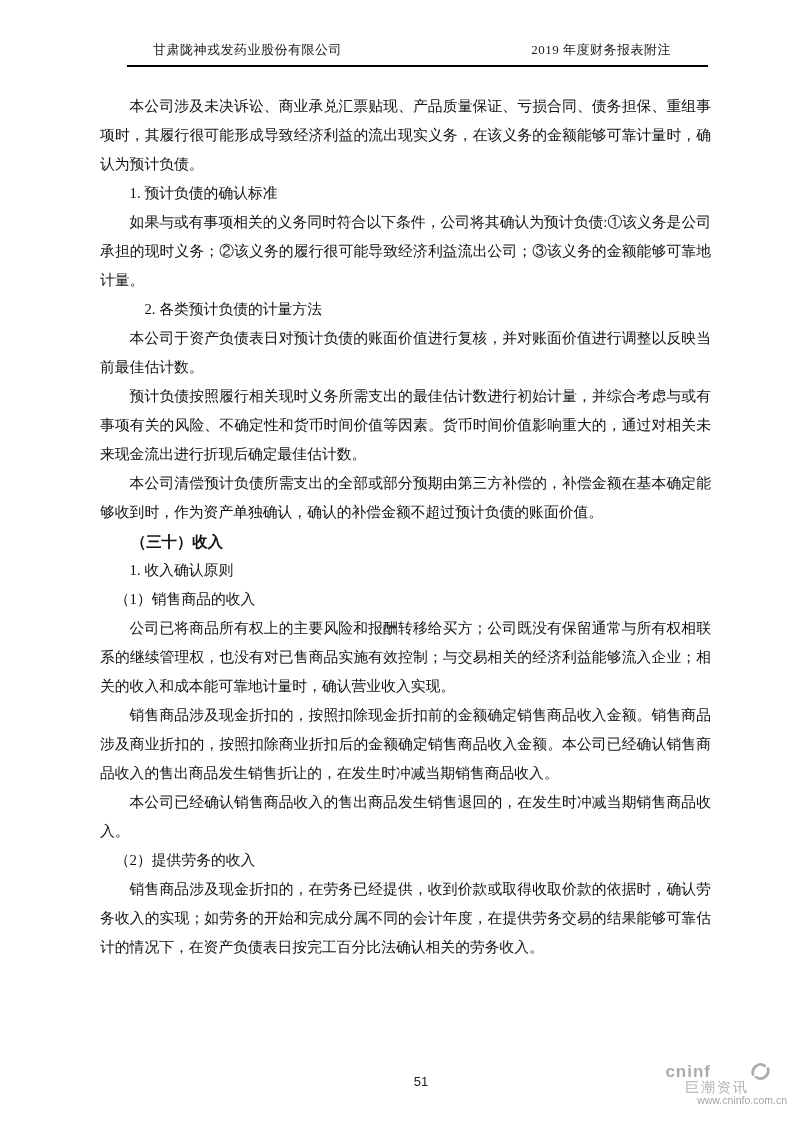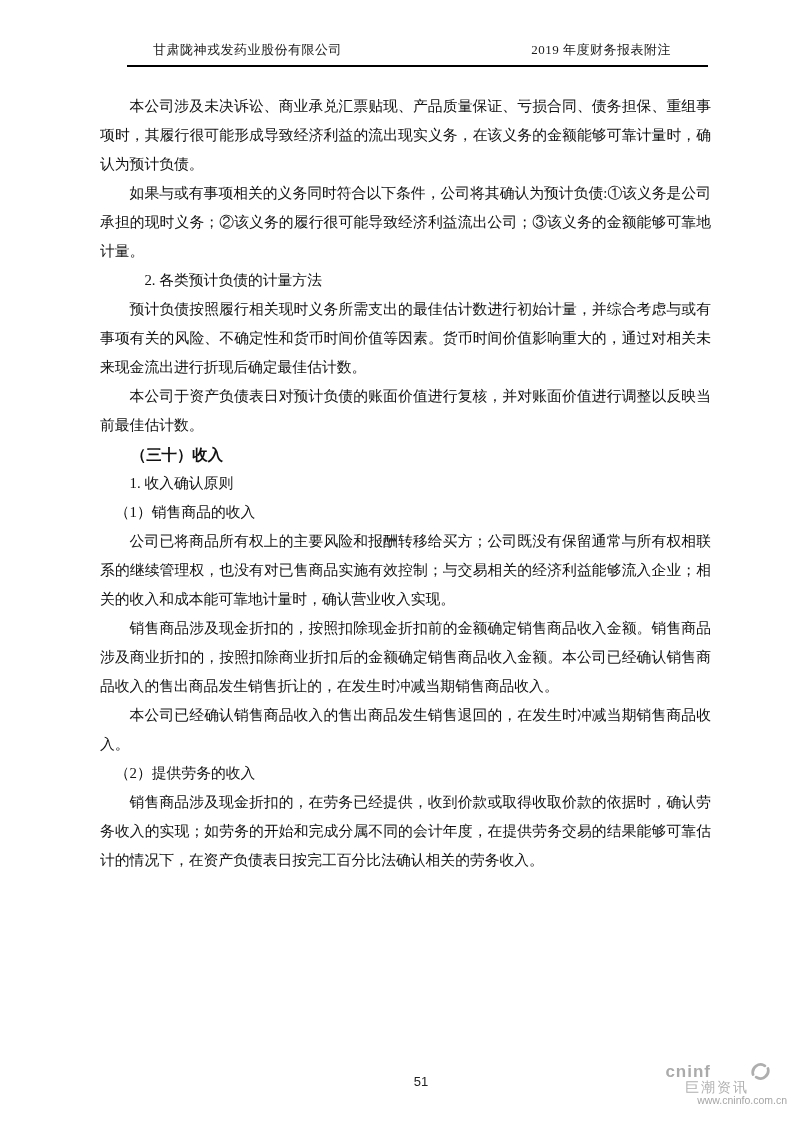"1. 预计负债的确认标准" p.p-num1 { html: none -> <p>1. 预计负债的确认标准</p> }
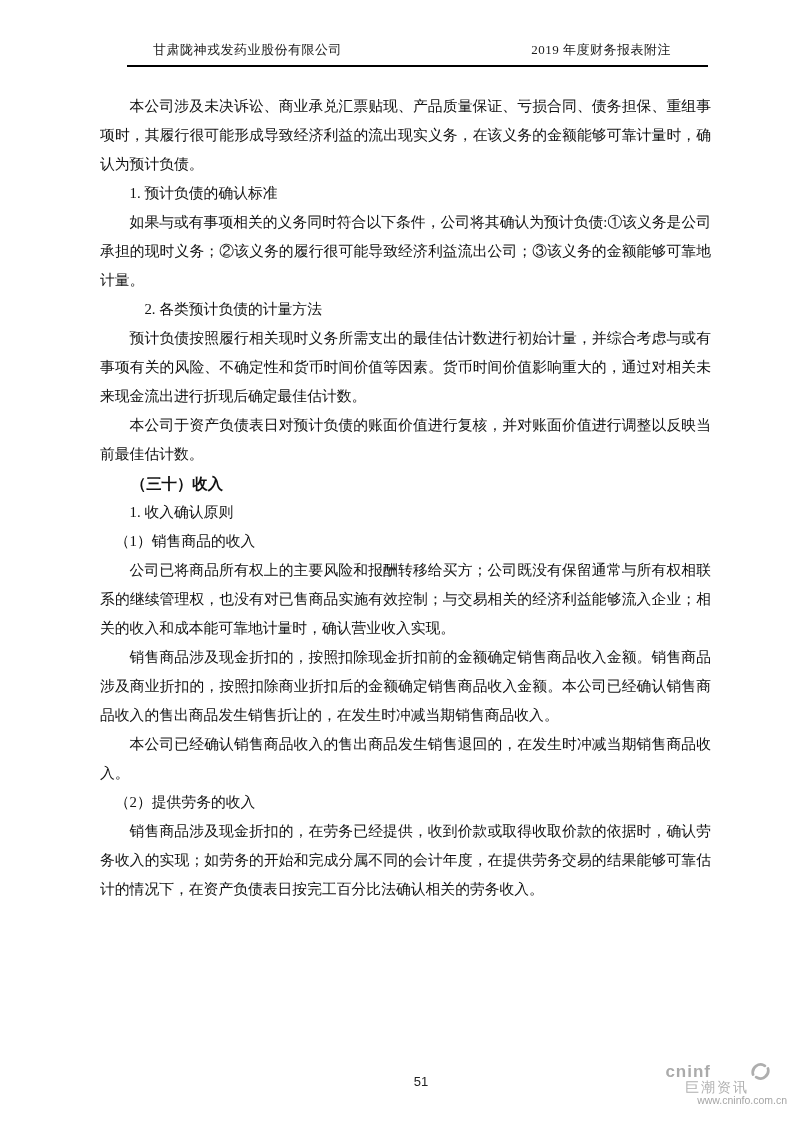"预计负债按照履行相关现时义务所需支出的最佳估计数进行初始计量，并综合考虑与或有事" p.p-body { order: before "本公司于资产负债表日对预计负债的账面价值进行复核，并对账面价值进行调整以反映当前" -> after "本公司于资产负债表日对预计负债的账面价值进行复核，并对账面价值进行调整以反映当前" }
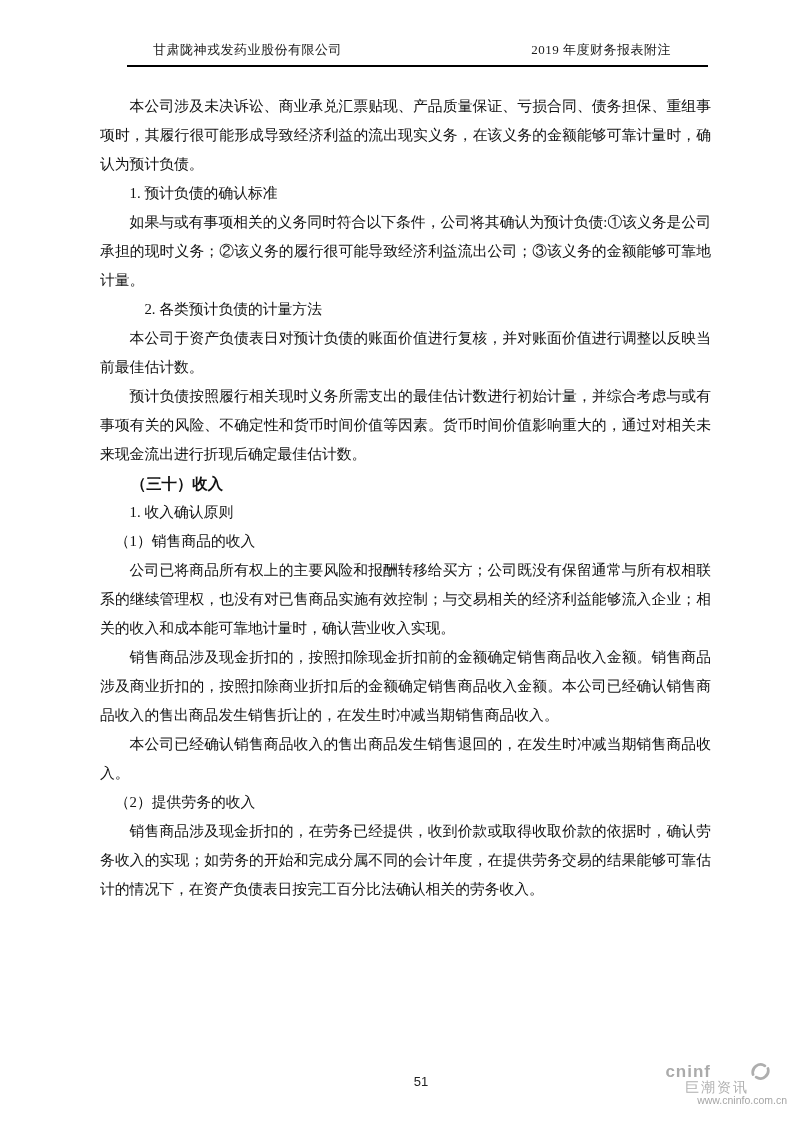"本公司清偿预计负债所需支出的全部或部分预期由第三方补偿的，补偿金额在基本确定能够" p.p-body { html: none -> <p>本公司清偿预计负债所需支出的全部或部分预期由第三方补偿的，补偿金额在基本确定能够收到时，作为资产单独确认，确认的补偿金额不超过预计负债的账面价值。</p> }
